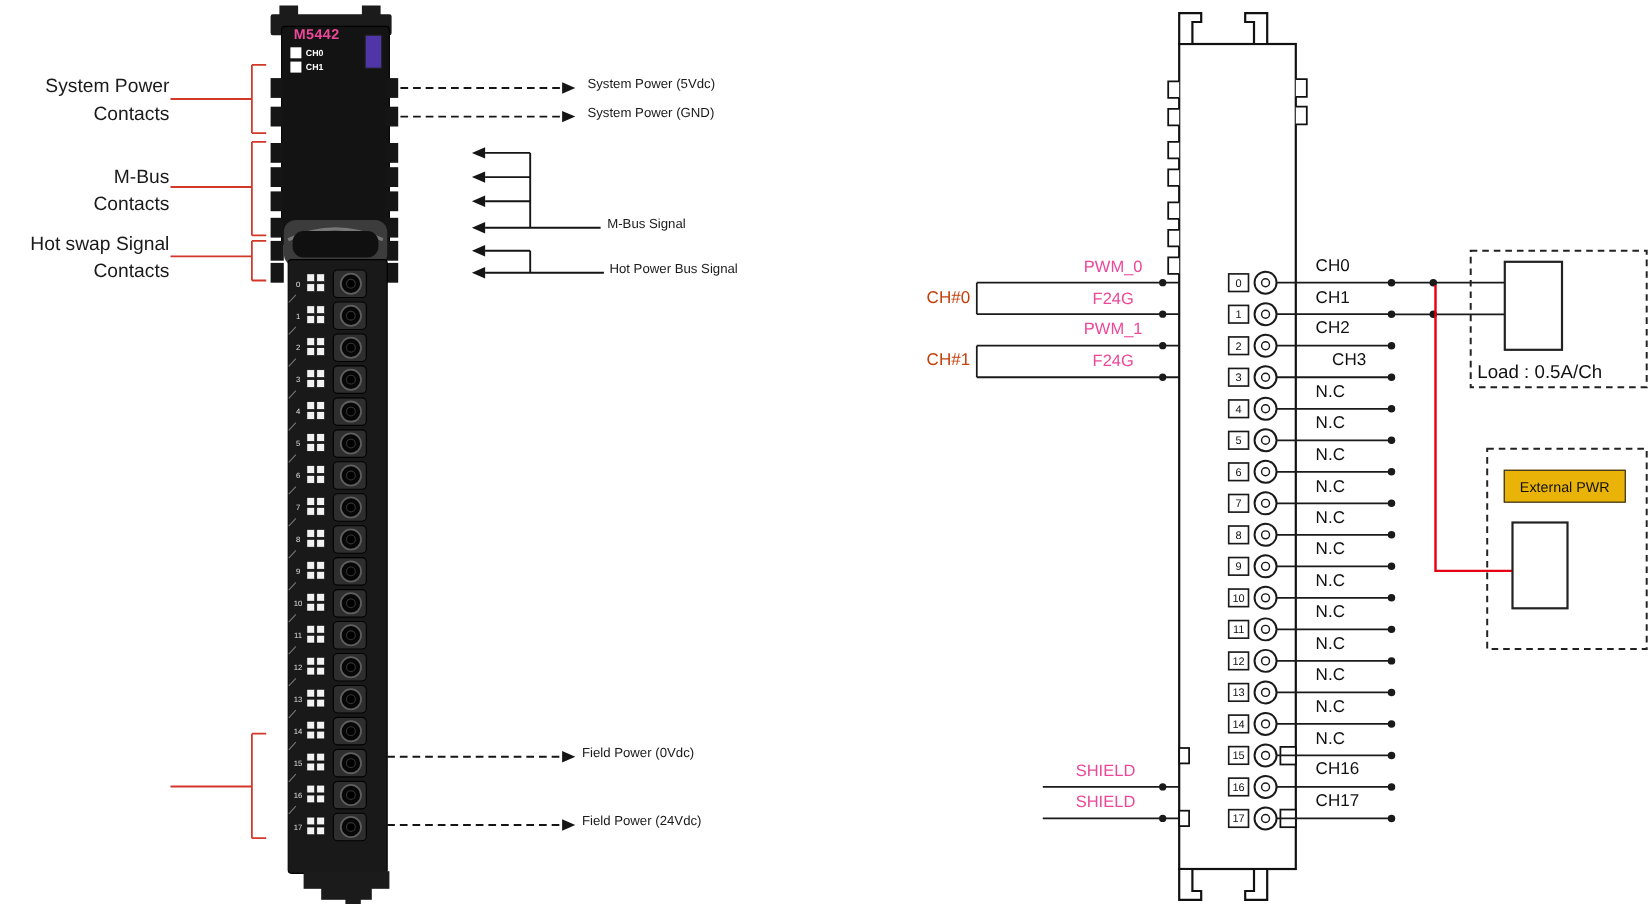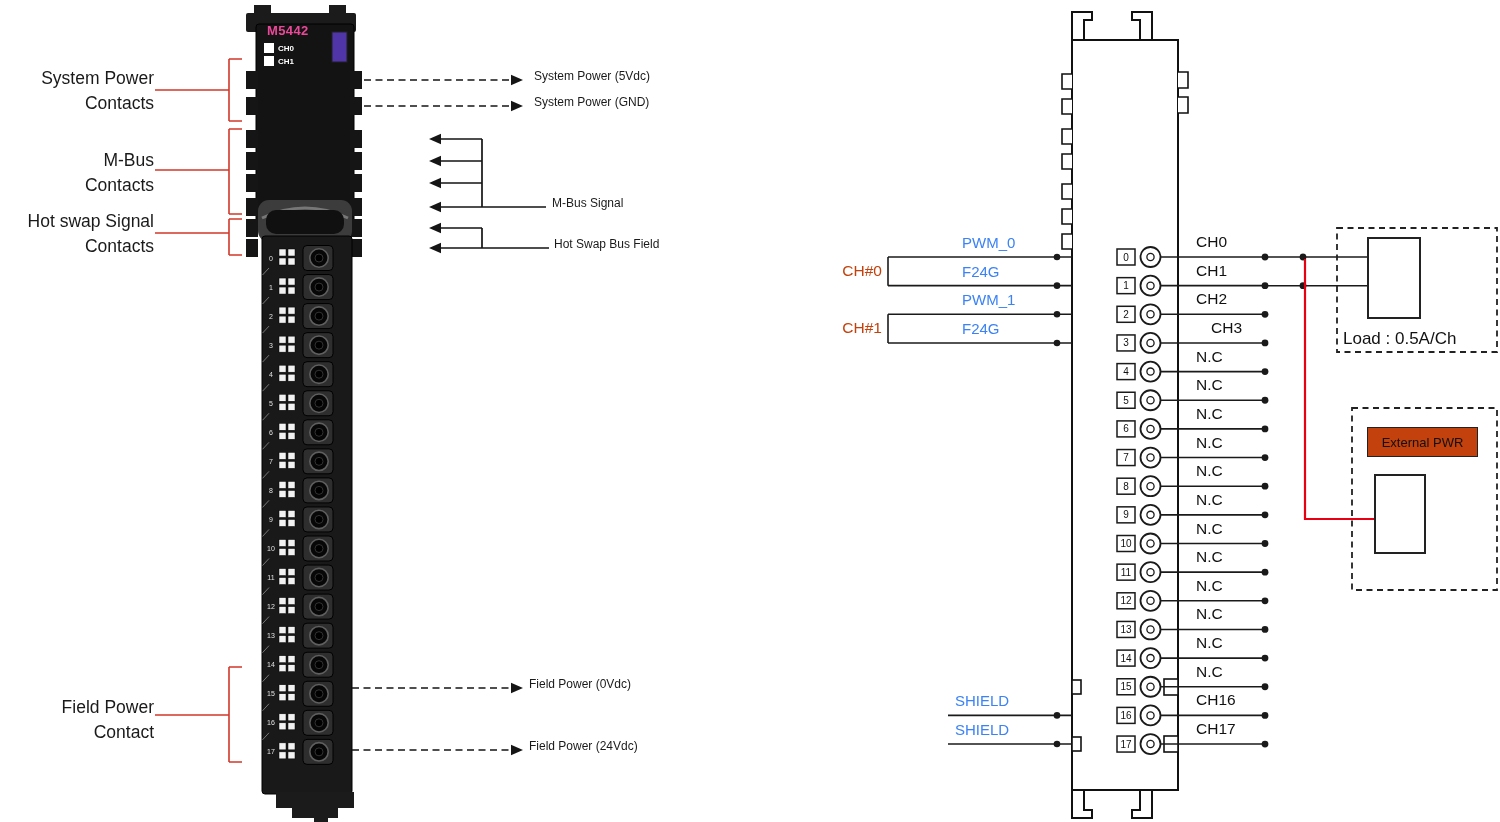"Hot Swap Bus Field" div.callout { text: Swap Bus Field -> Power Bus Signal }
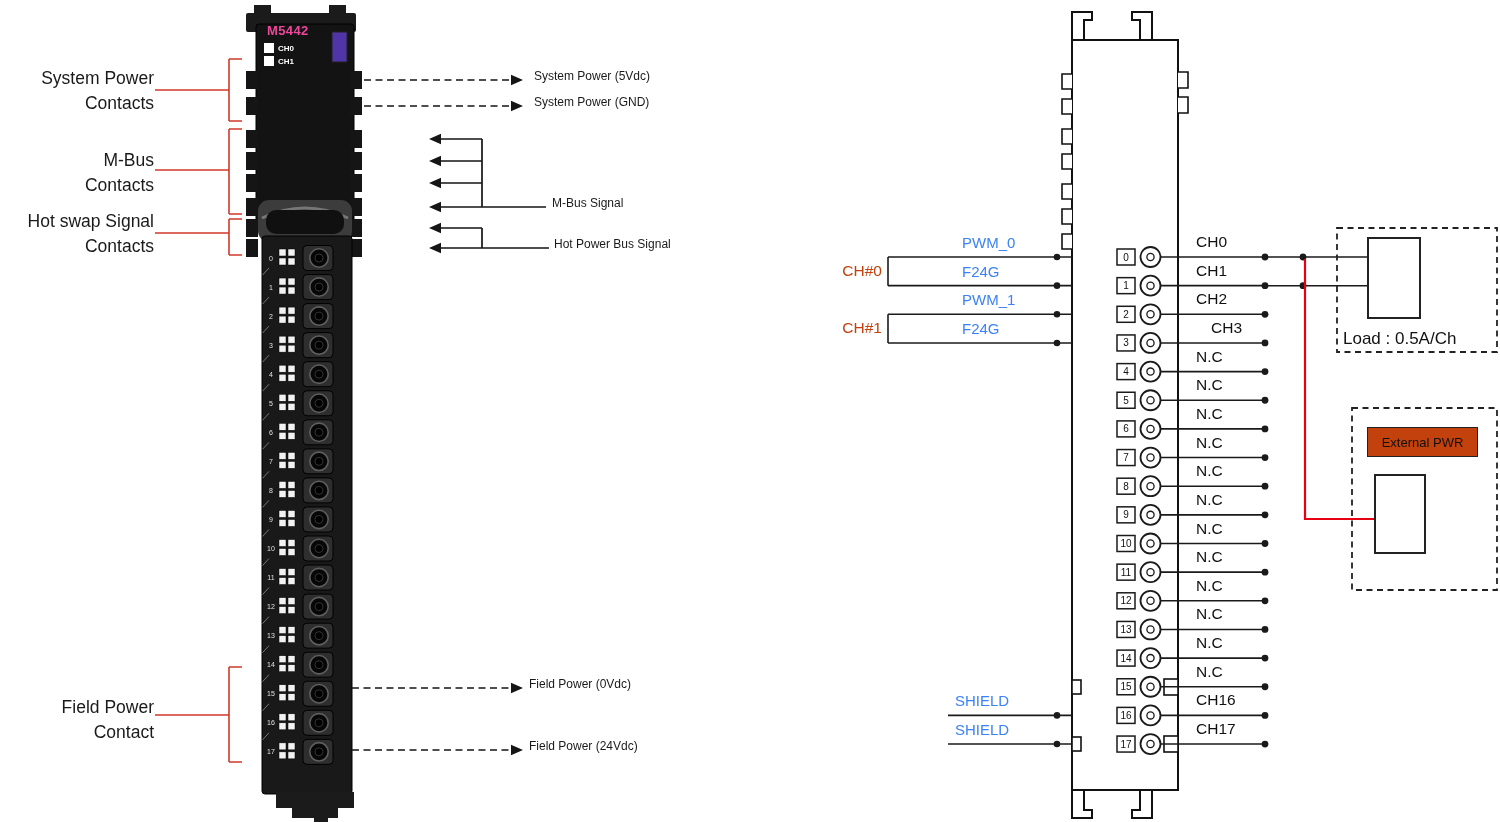"PWM_0" .signal-label { color: #3b82f6 -> #ec4899; text-align: none -> center }
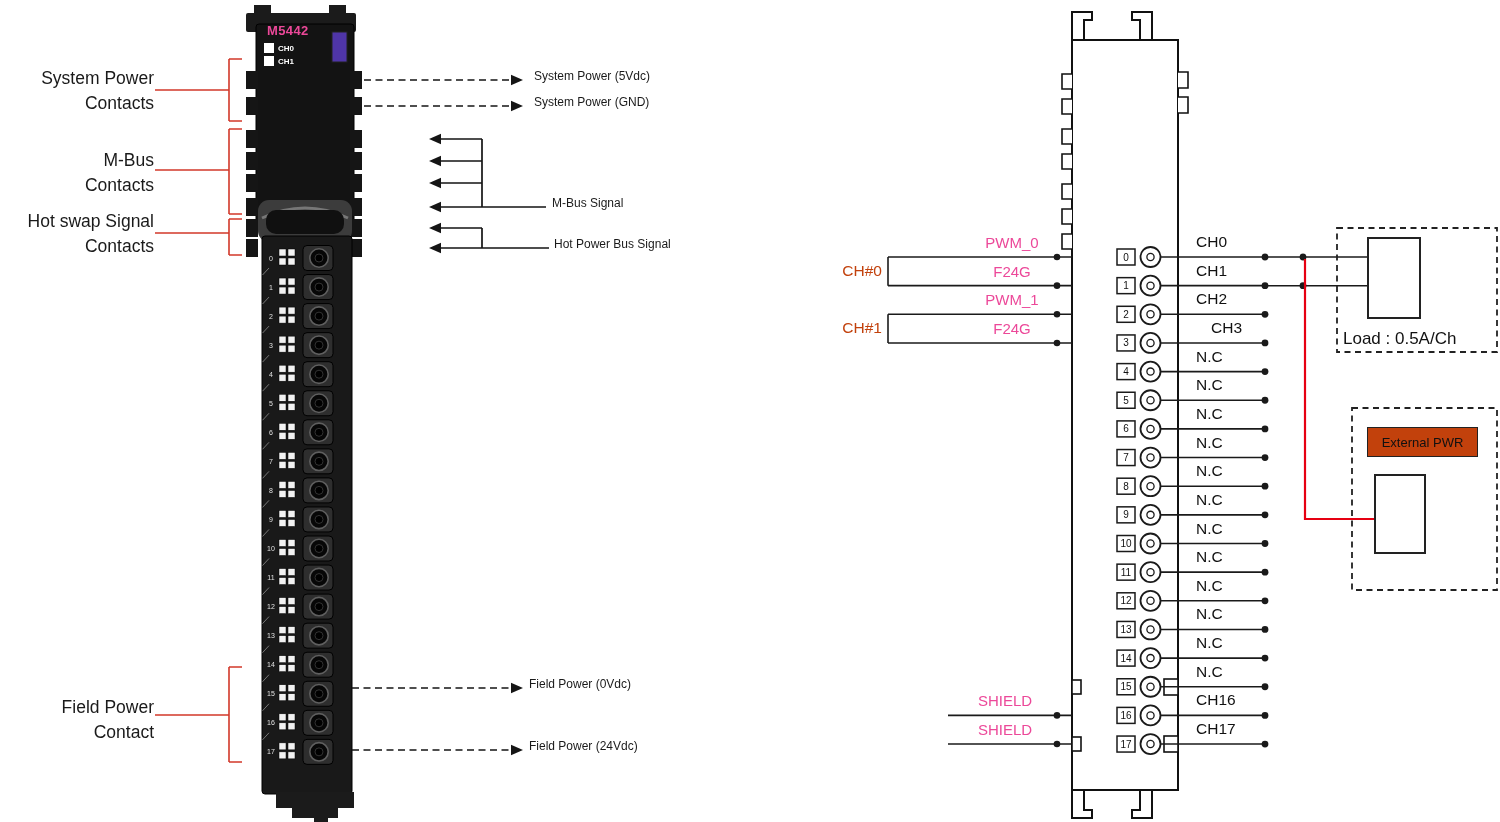"External PWR" .ext-pwr-box { background: #c2410c -> #eab308 }
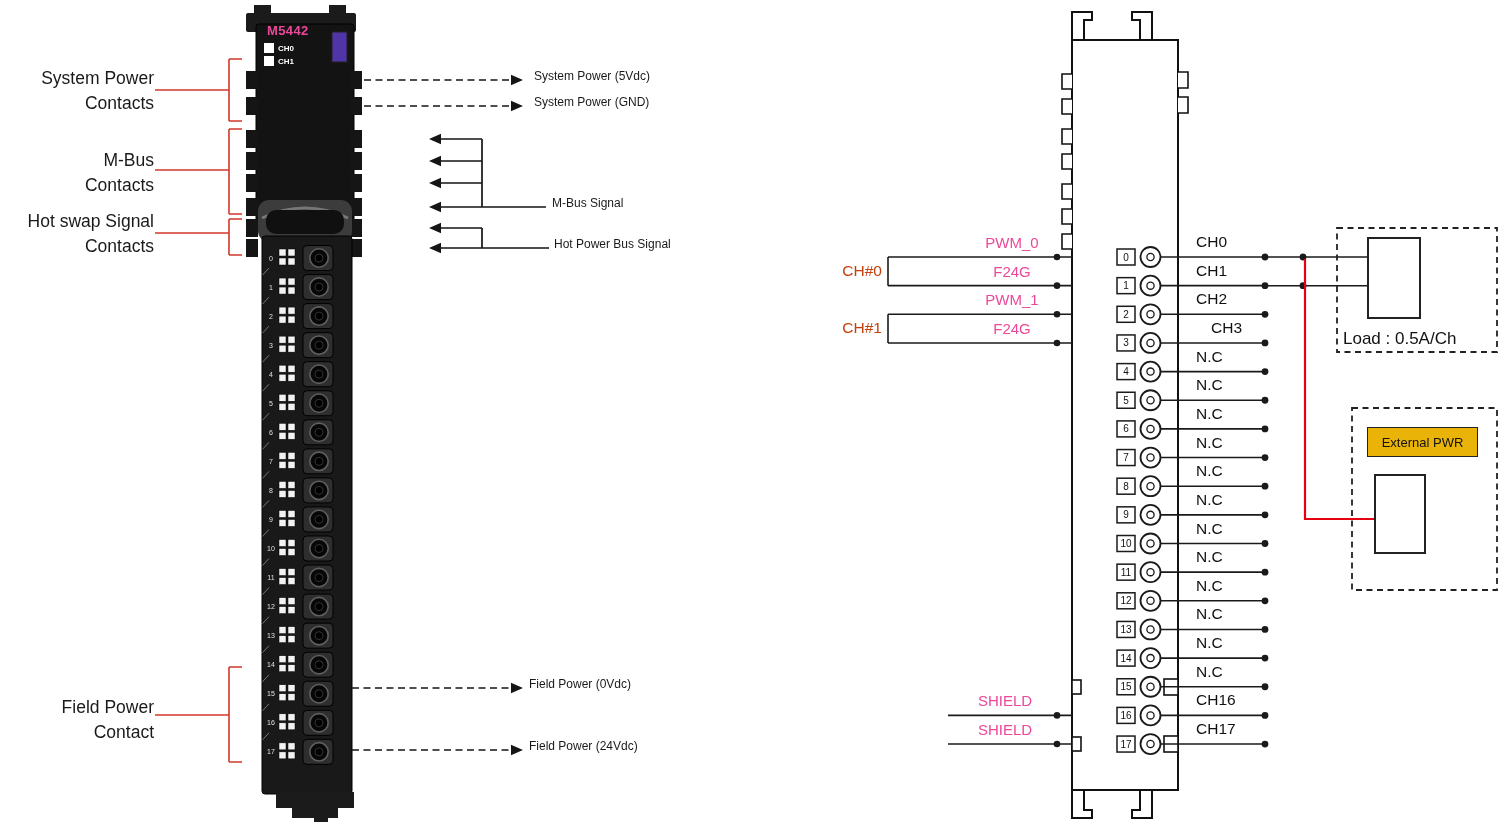"Field Power" div.contact-label { html: <div> <div>Field Power</div> <div>Contact</div> </div> -> none }
